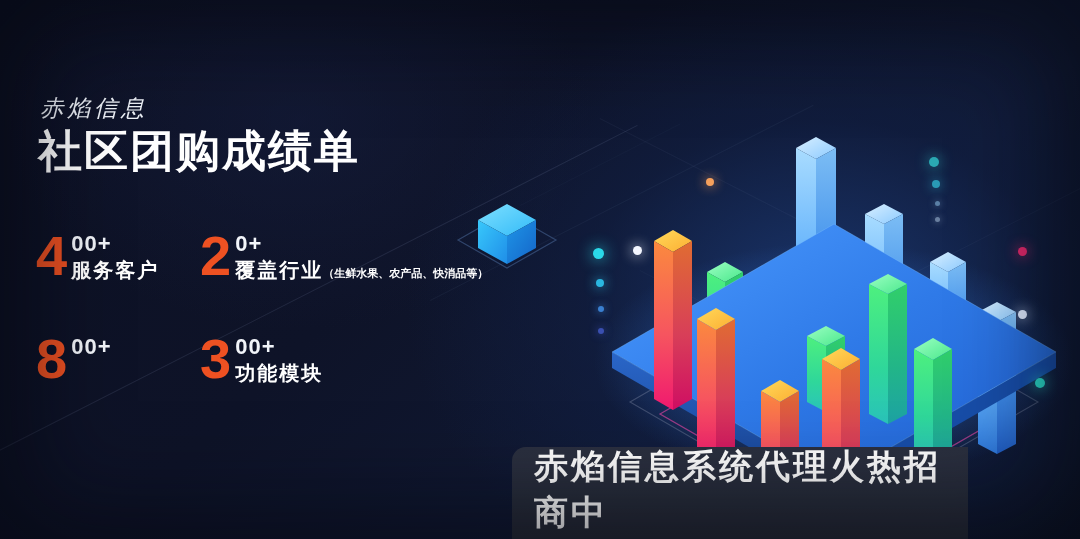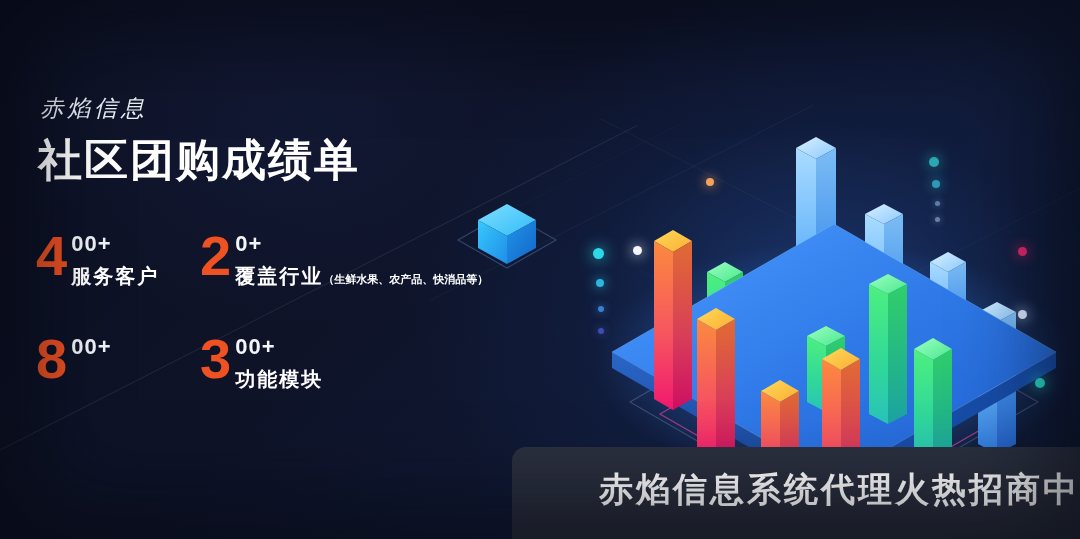"社区团购成绩单" #headline { top: 131px -> 122px }
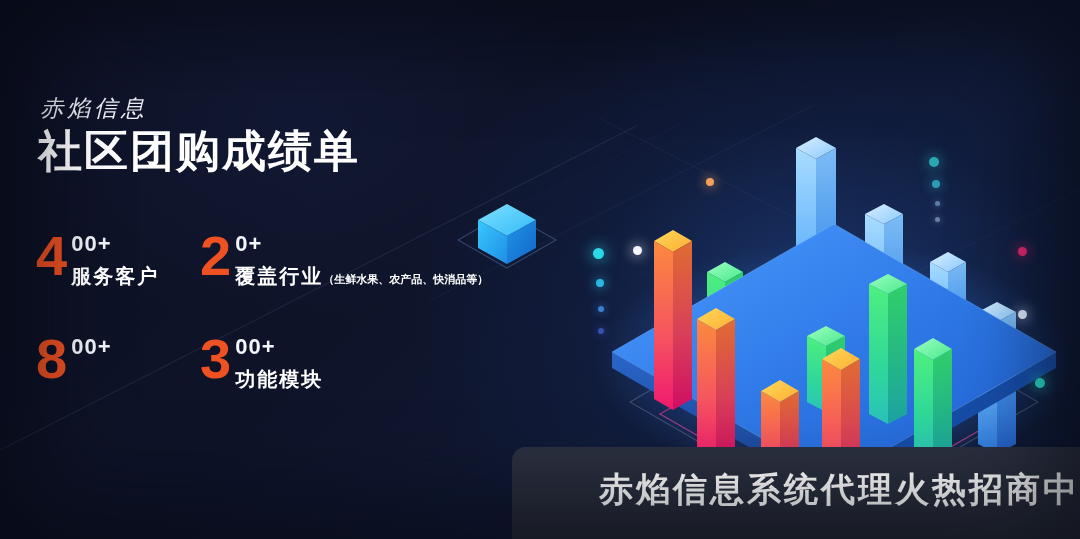"服务客户" .stat .label { margin-top: 9px -> 3px }
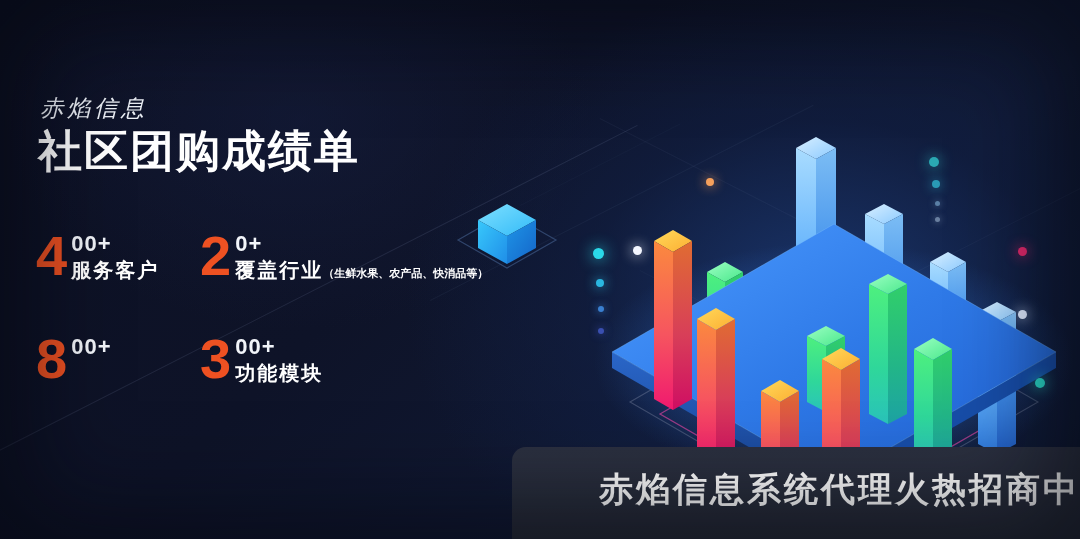"赤焰信息系统代理火热招商中" #banner { width: 568px -> 456px }
